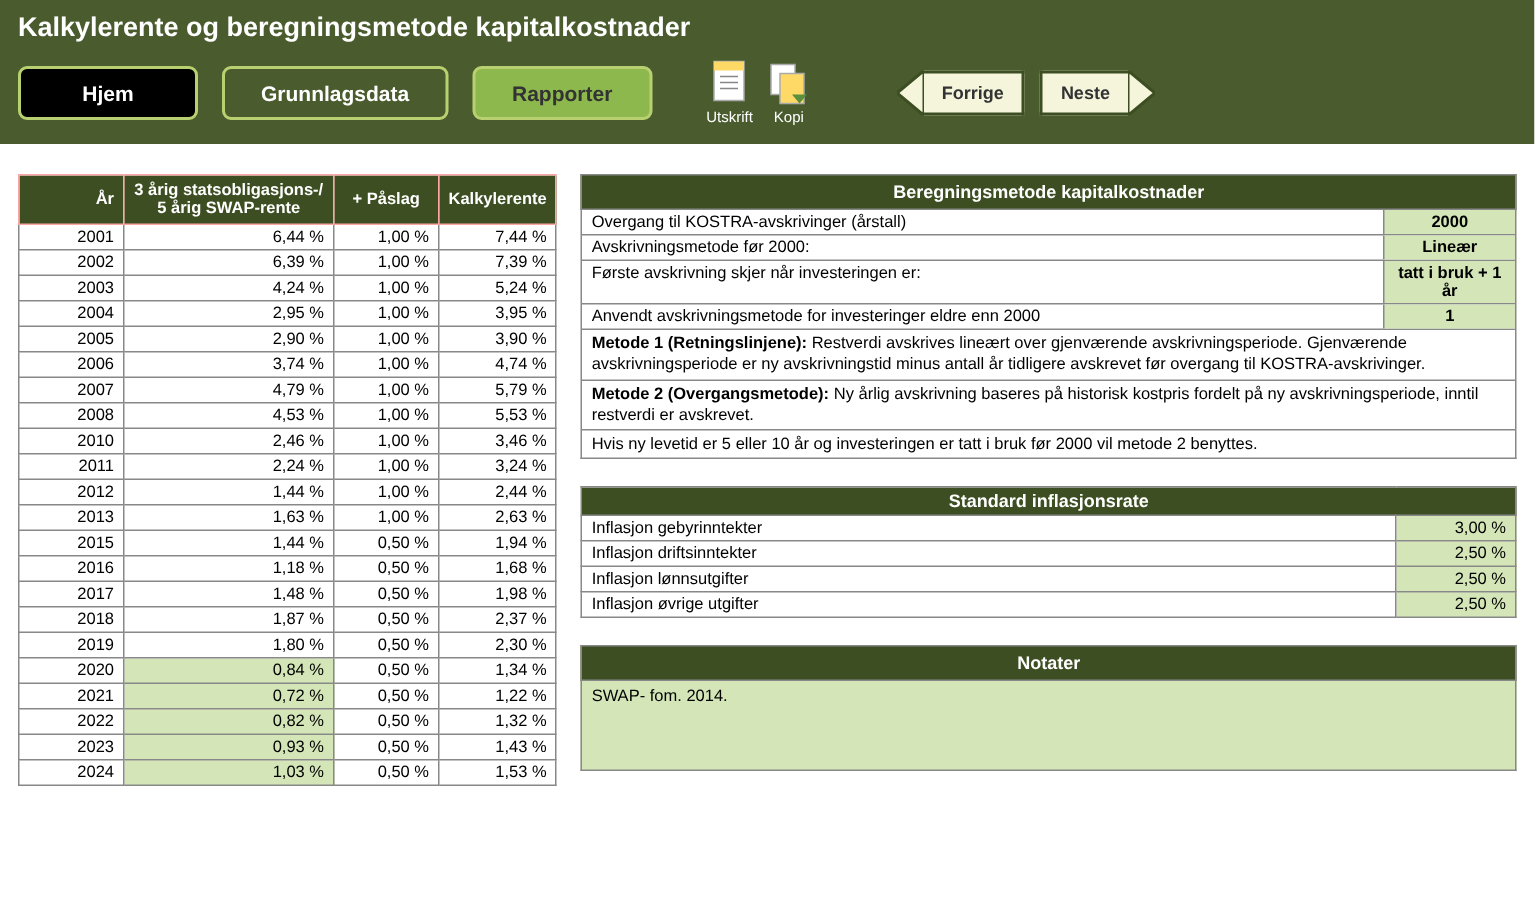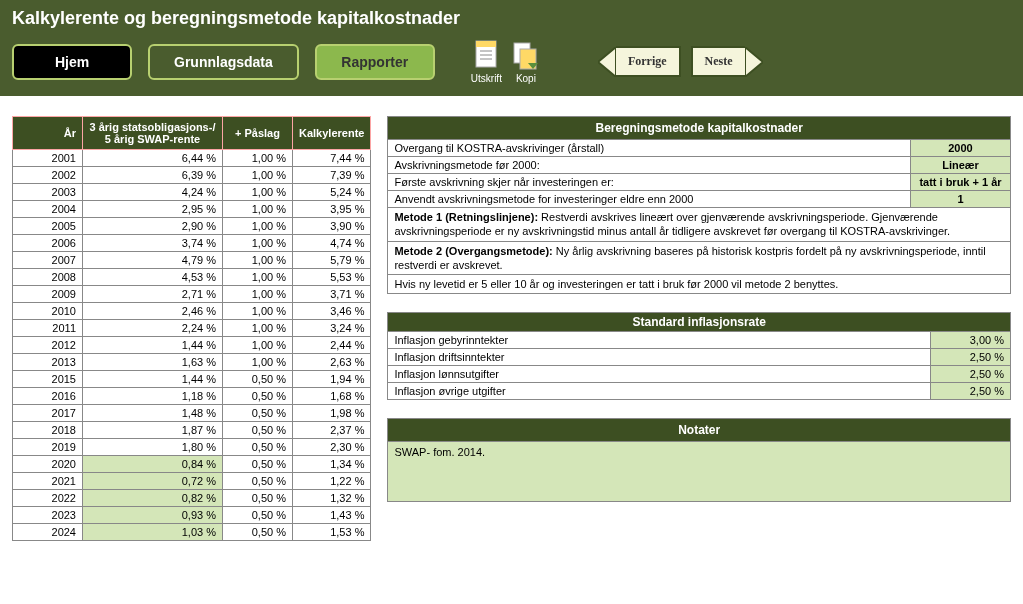"Forrige" .arrow-btn { font-family: Liberation Serif, serif -> none }
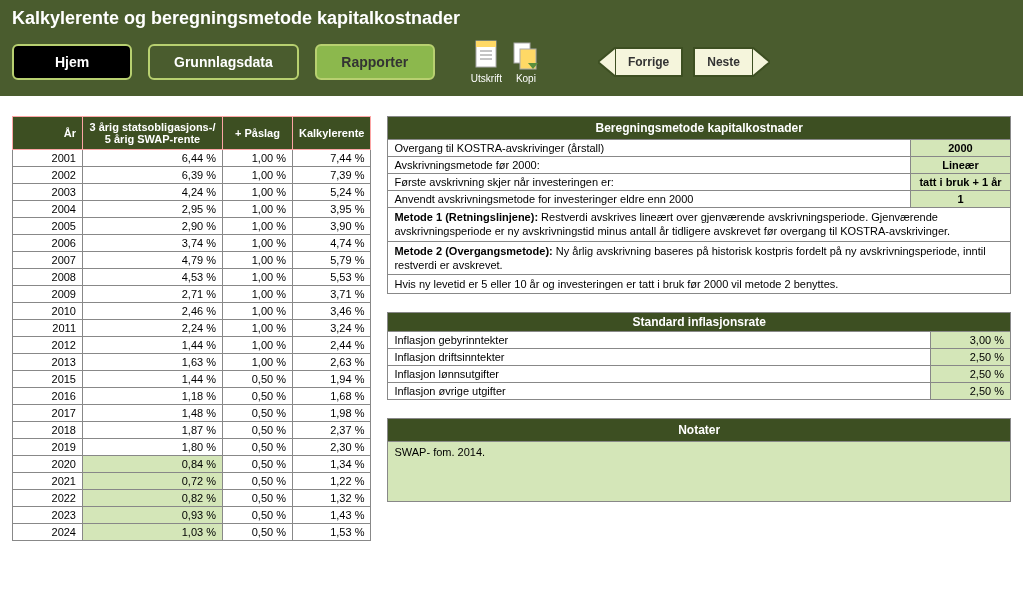"2000" .method-val { width: 100px -> 88px }
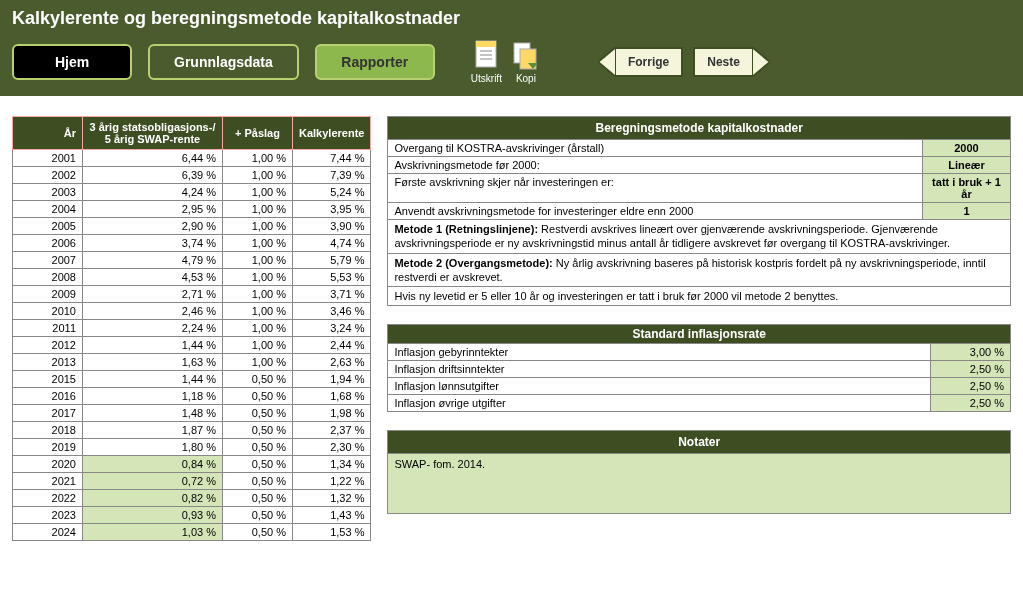"2009" tr { html: <tr> <td>2009</td> <td>2,71 %</td> <td>1,00 %</td> <td>3,71 %</td> </tr> -> none }
